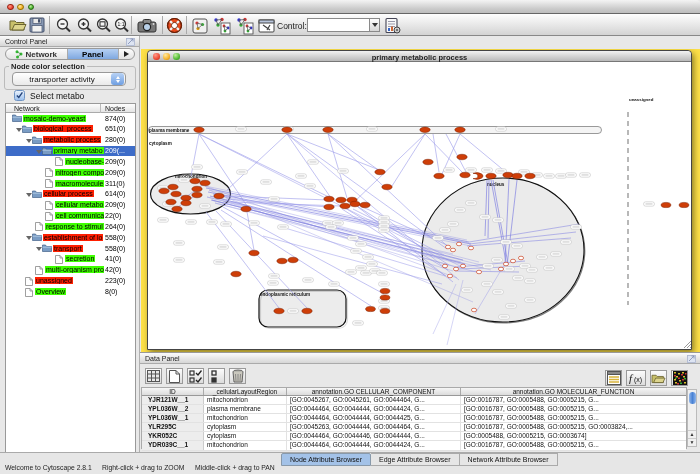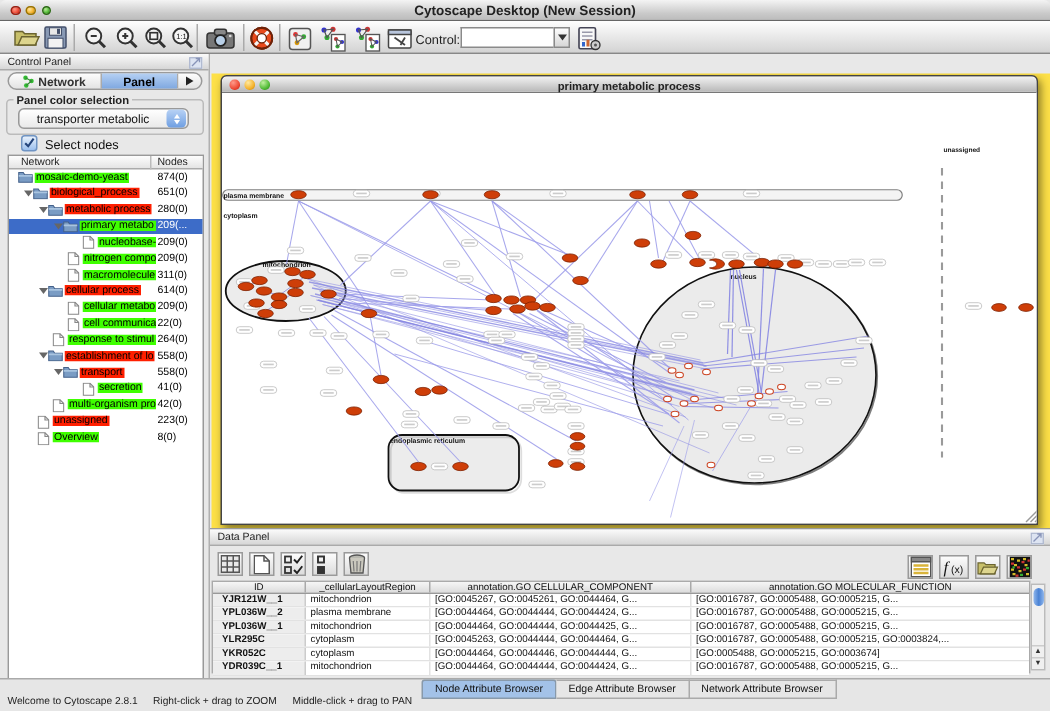"Cytoscape Desktop (New Session)" div { html: <div>Cytoscape Desktop (New Session)</div> -> none }
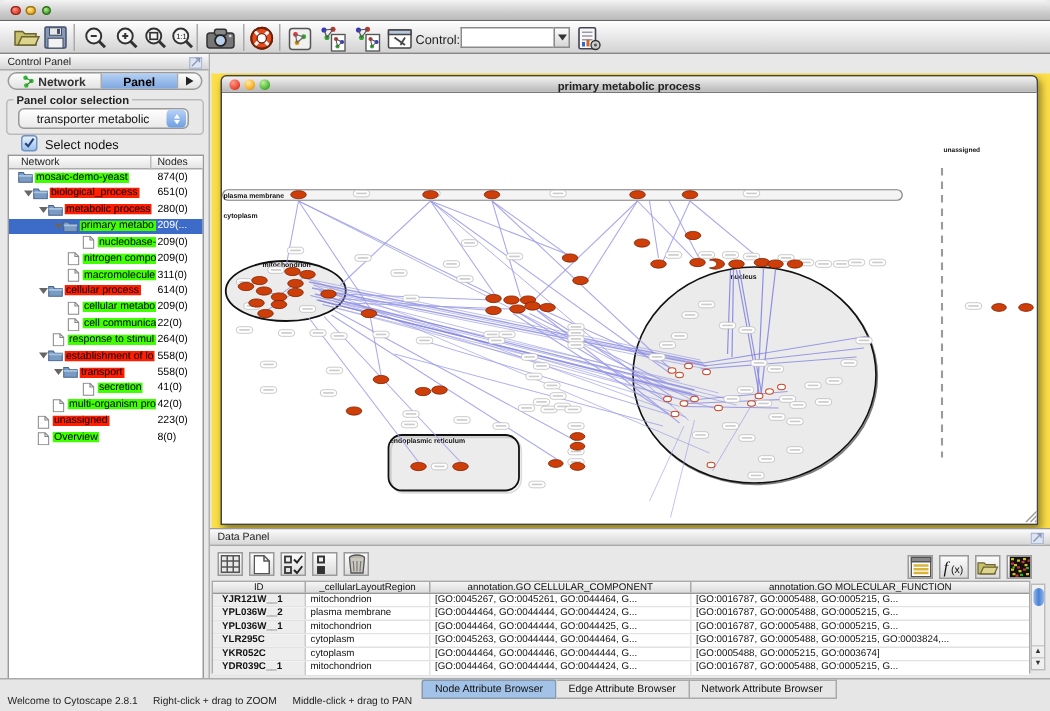"Panel color selection" div { text: Panel -> Node }
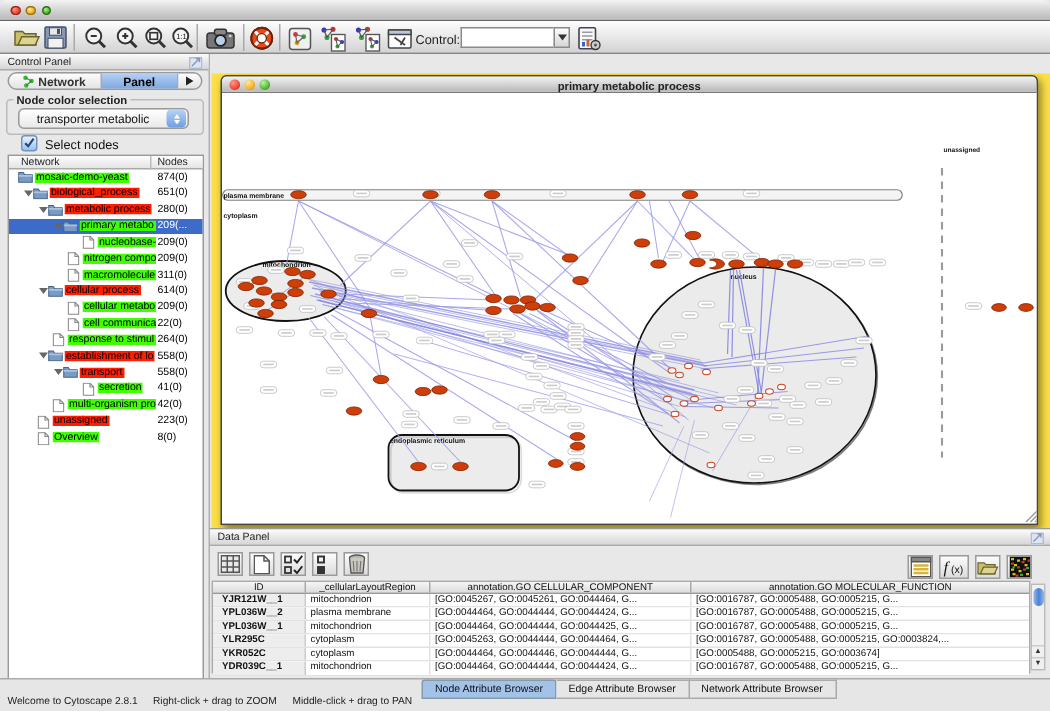"transporter metabolic" span { text: metabolic -> activity }
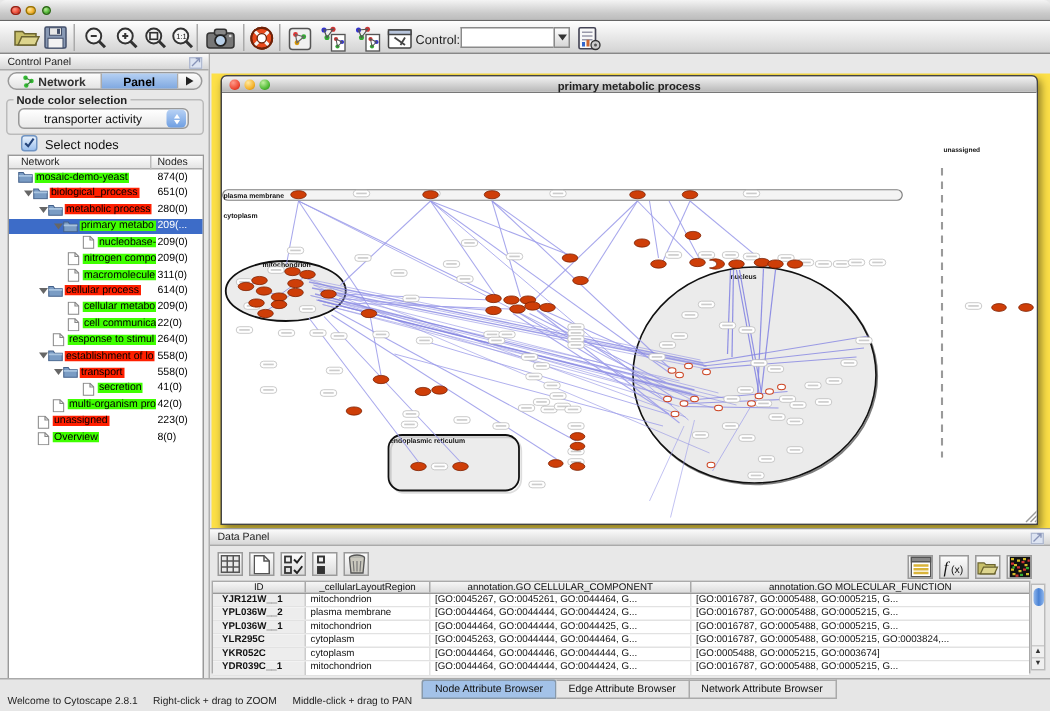"Select nodes" div { text: nodes -> metabo }
